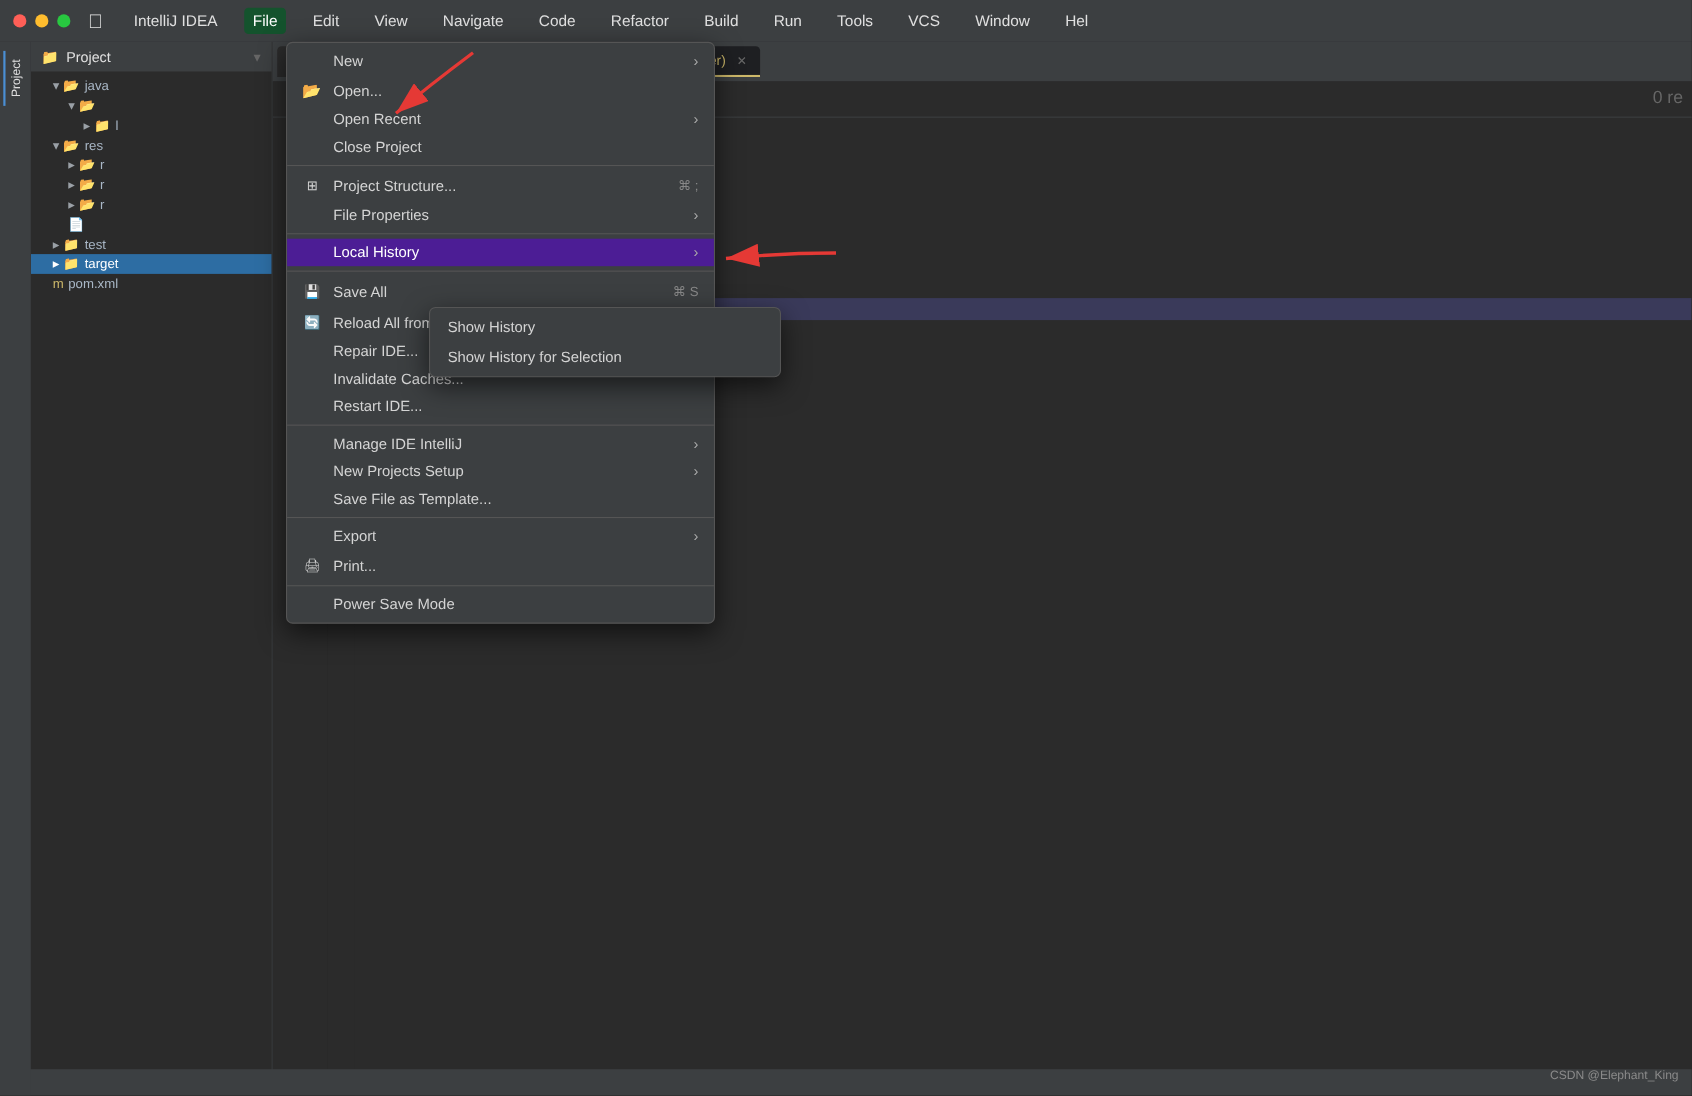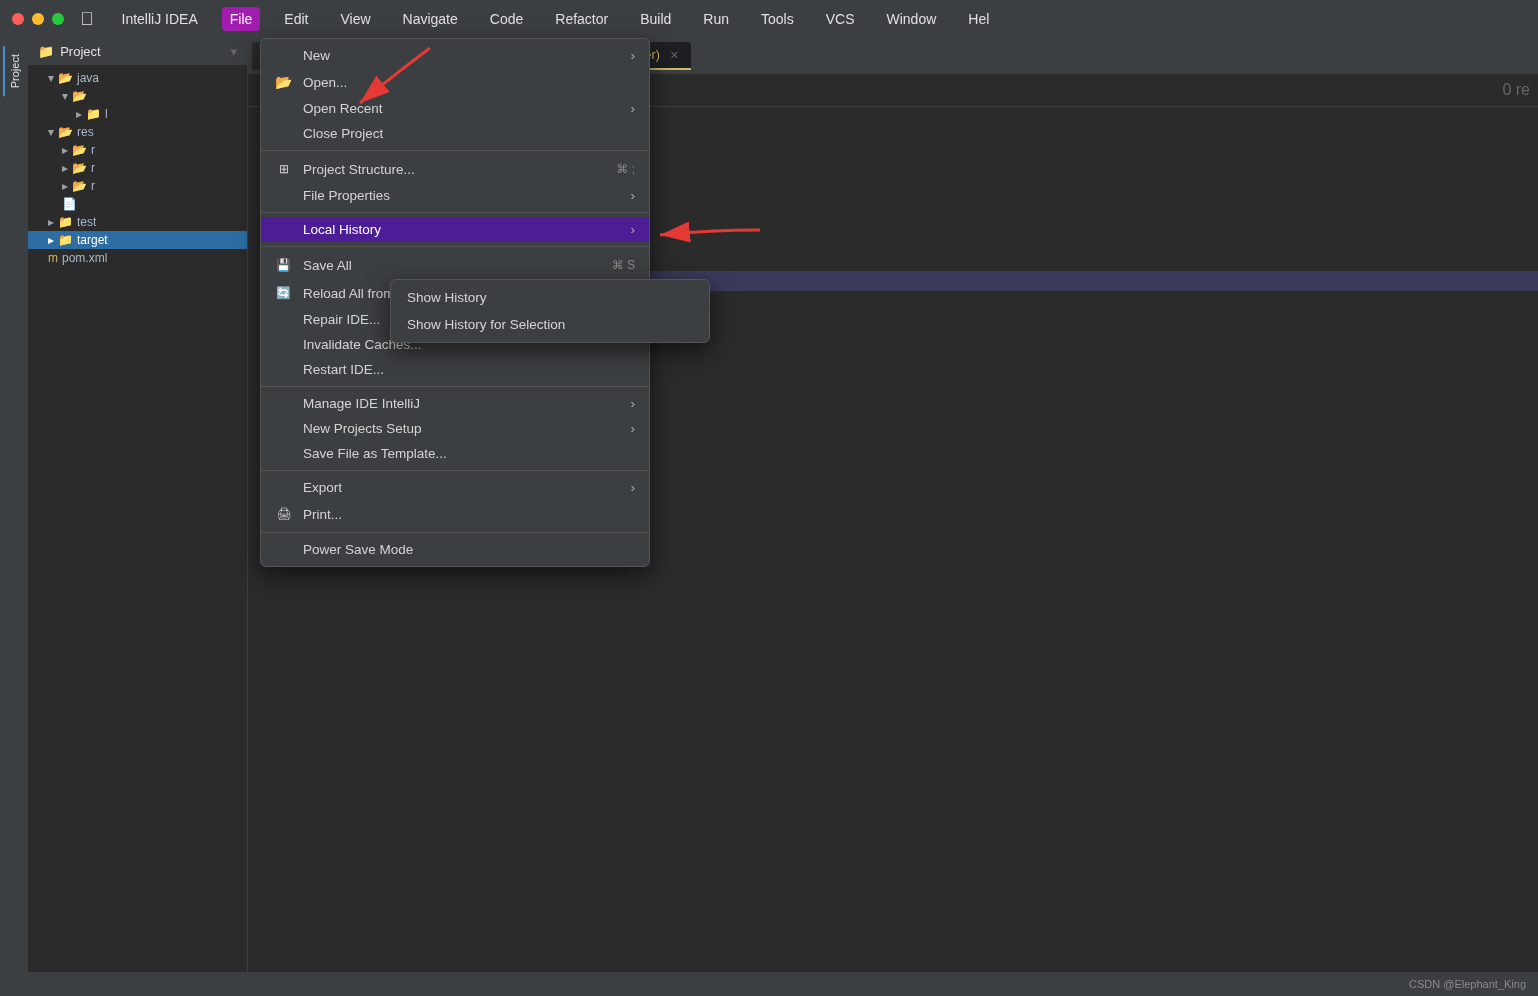"File" .menubar-item.active { background: #a21caf -> #14532d }
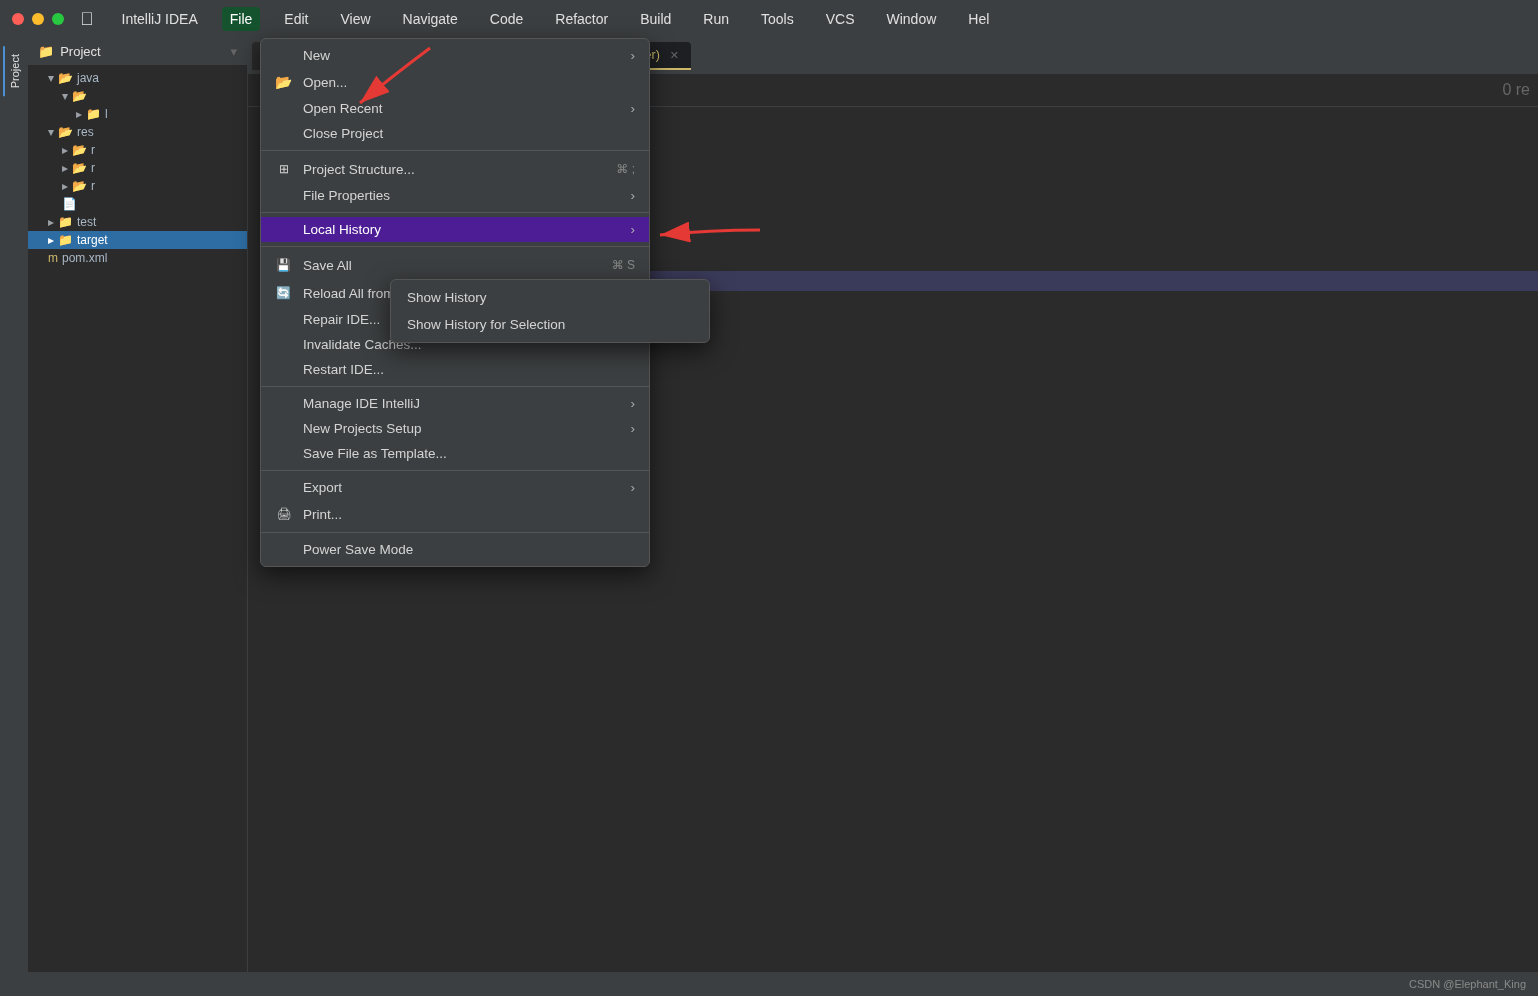"CSDN @Elephant_King" .status-bar { align-items: center -> flex-end; padding: 0 12px -> 12px 12px }
